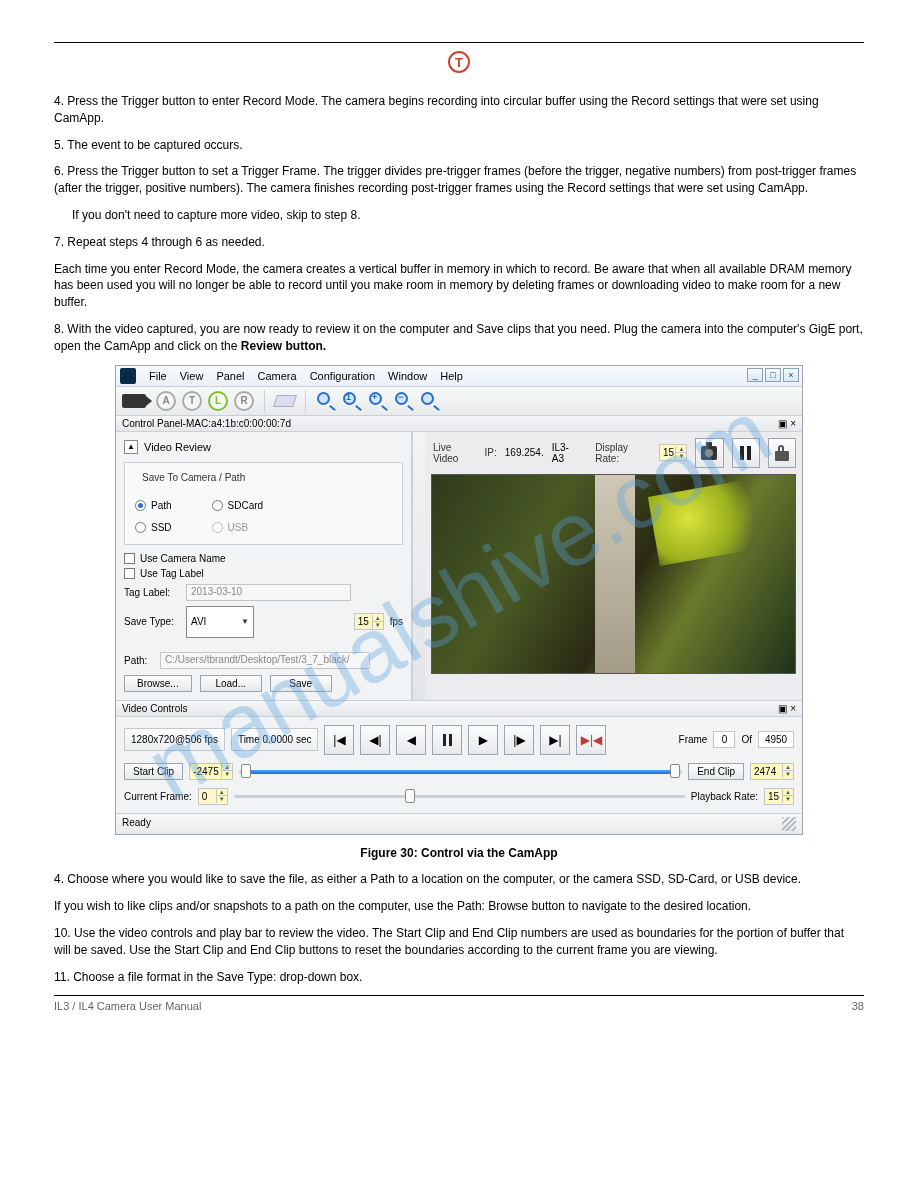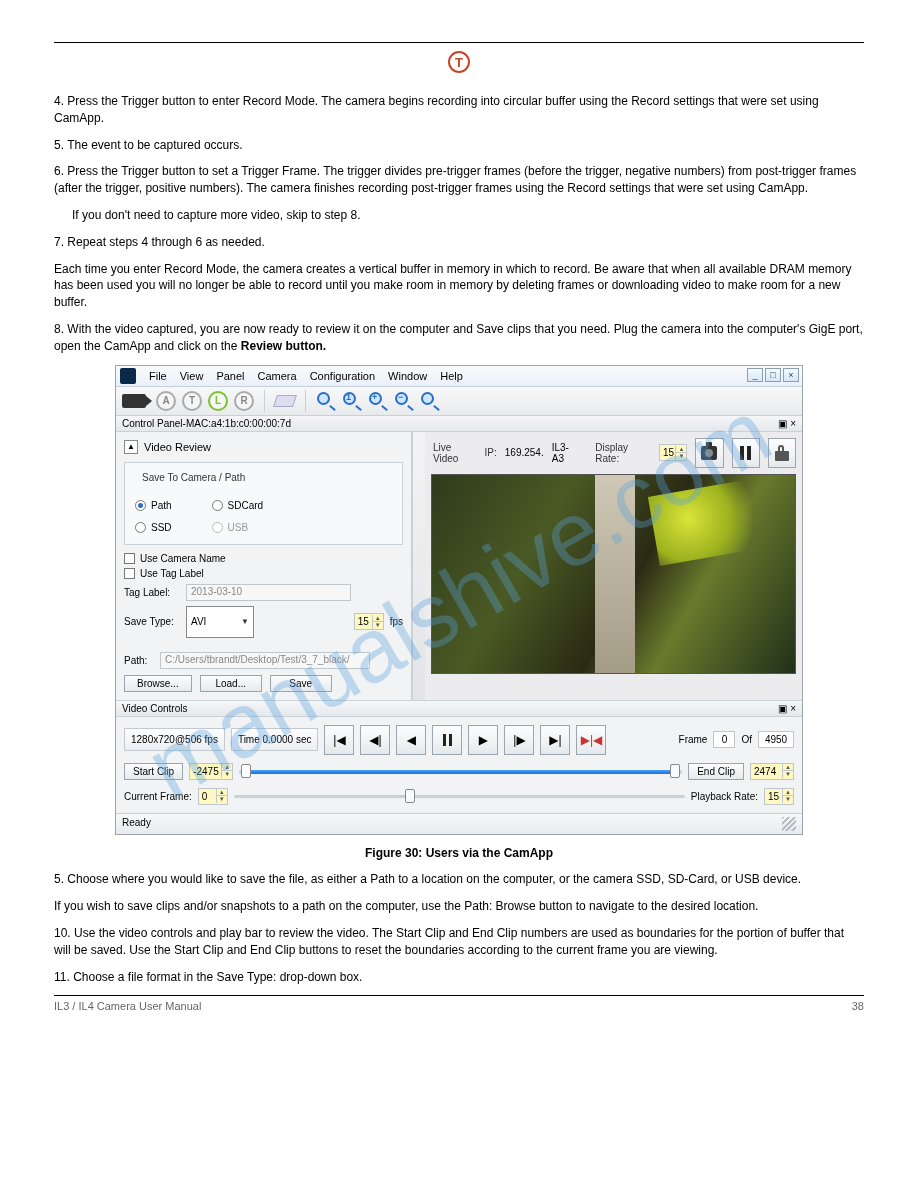"Figure 30: Users via the" p { text: Users -> Control }
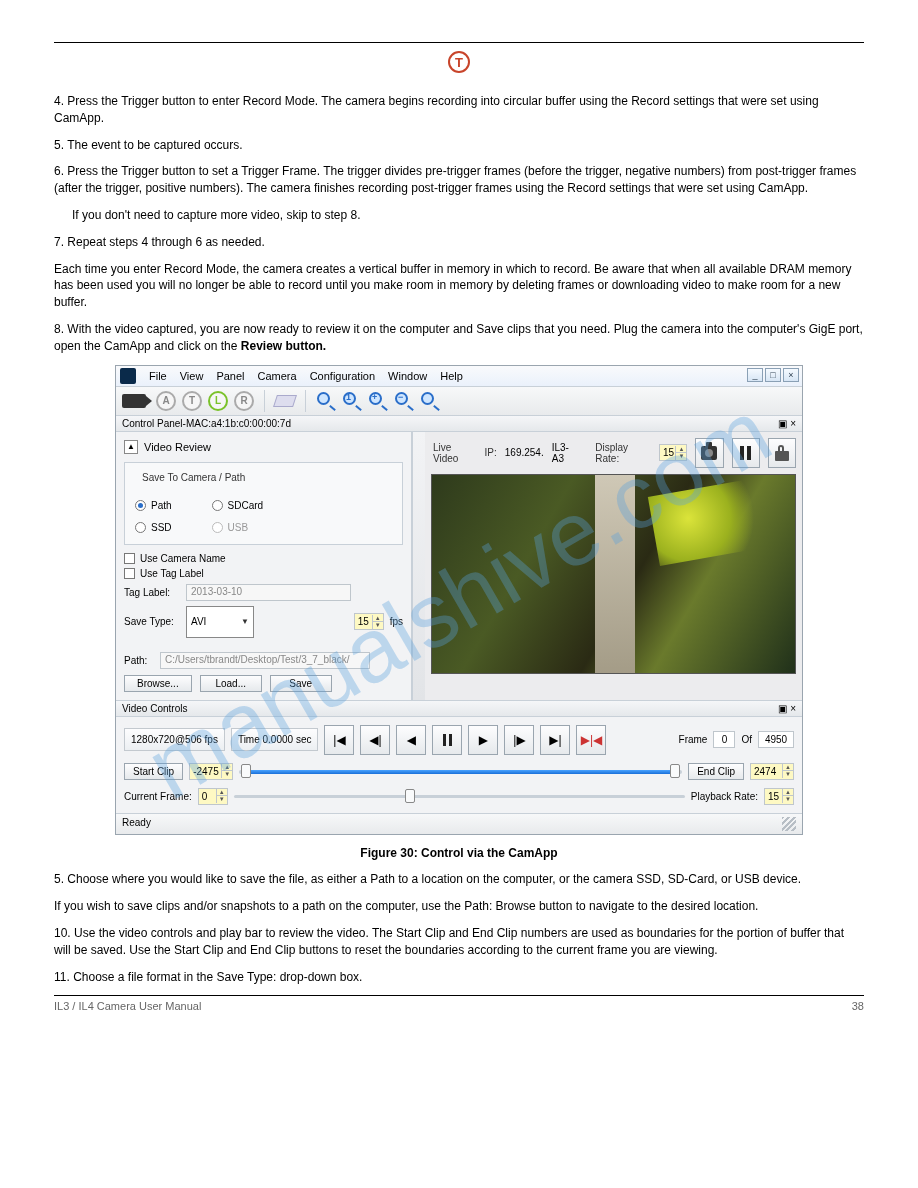"5. Choose where you would" p { text: 5 -> 4 }
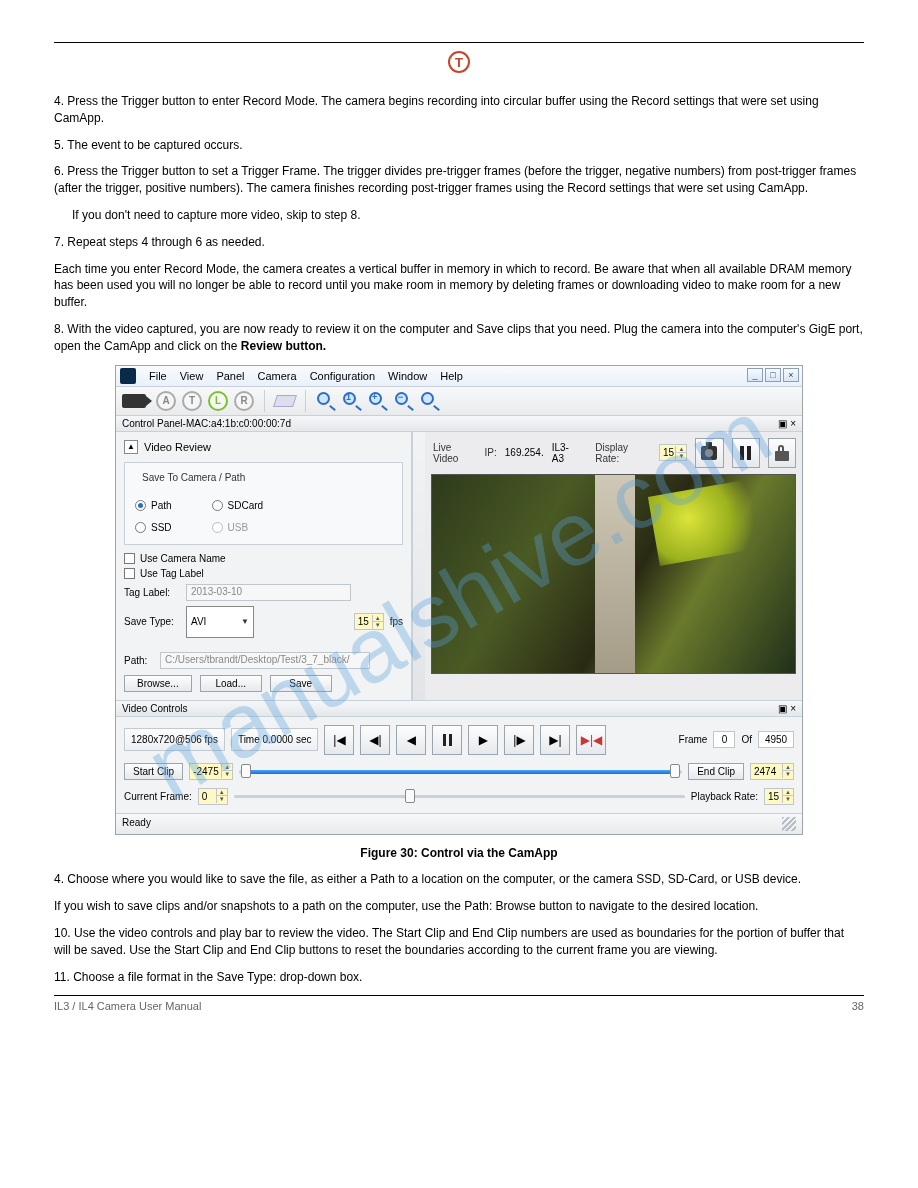"If you wish to save" p { text: save -> like }
